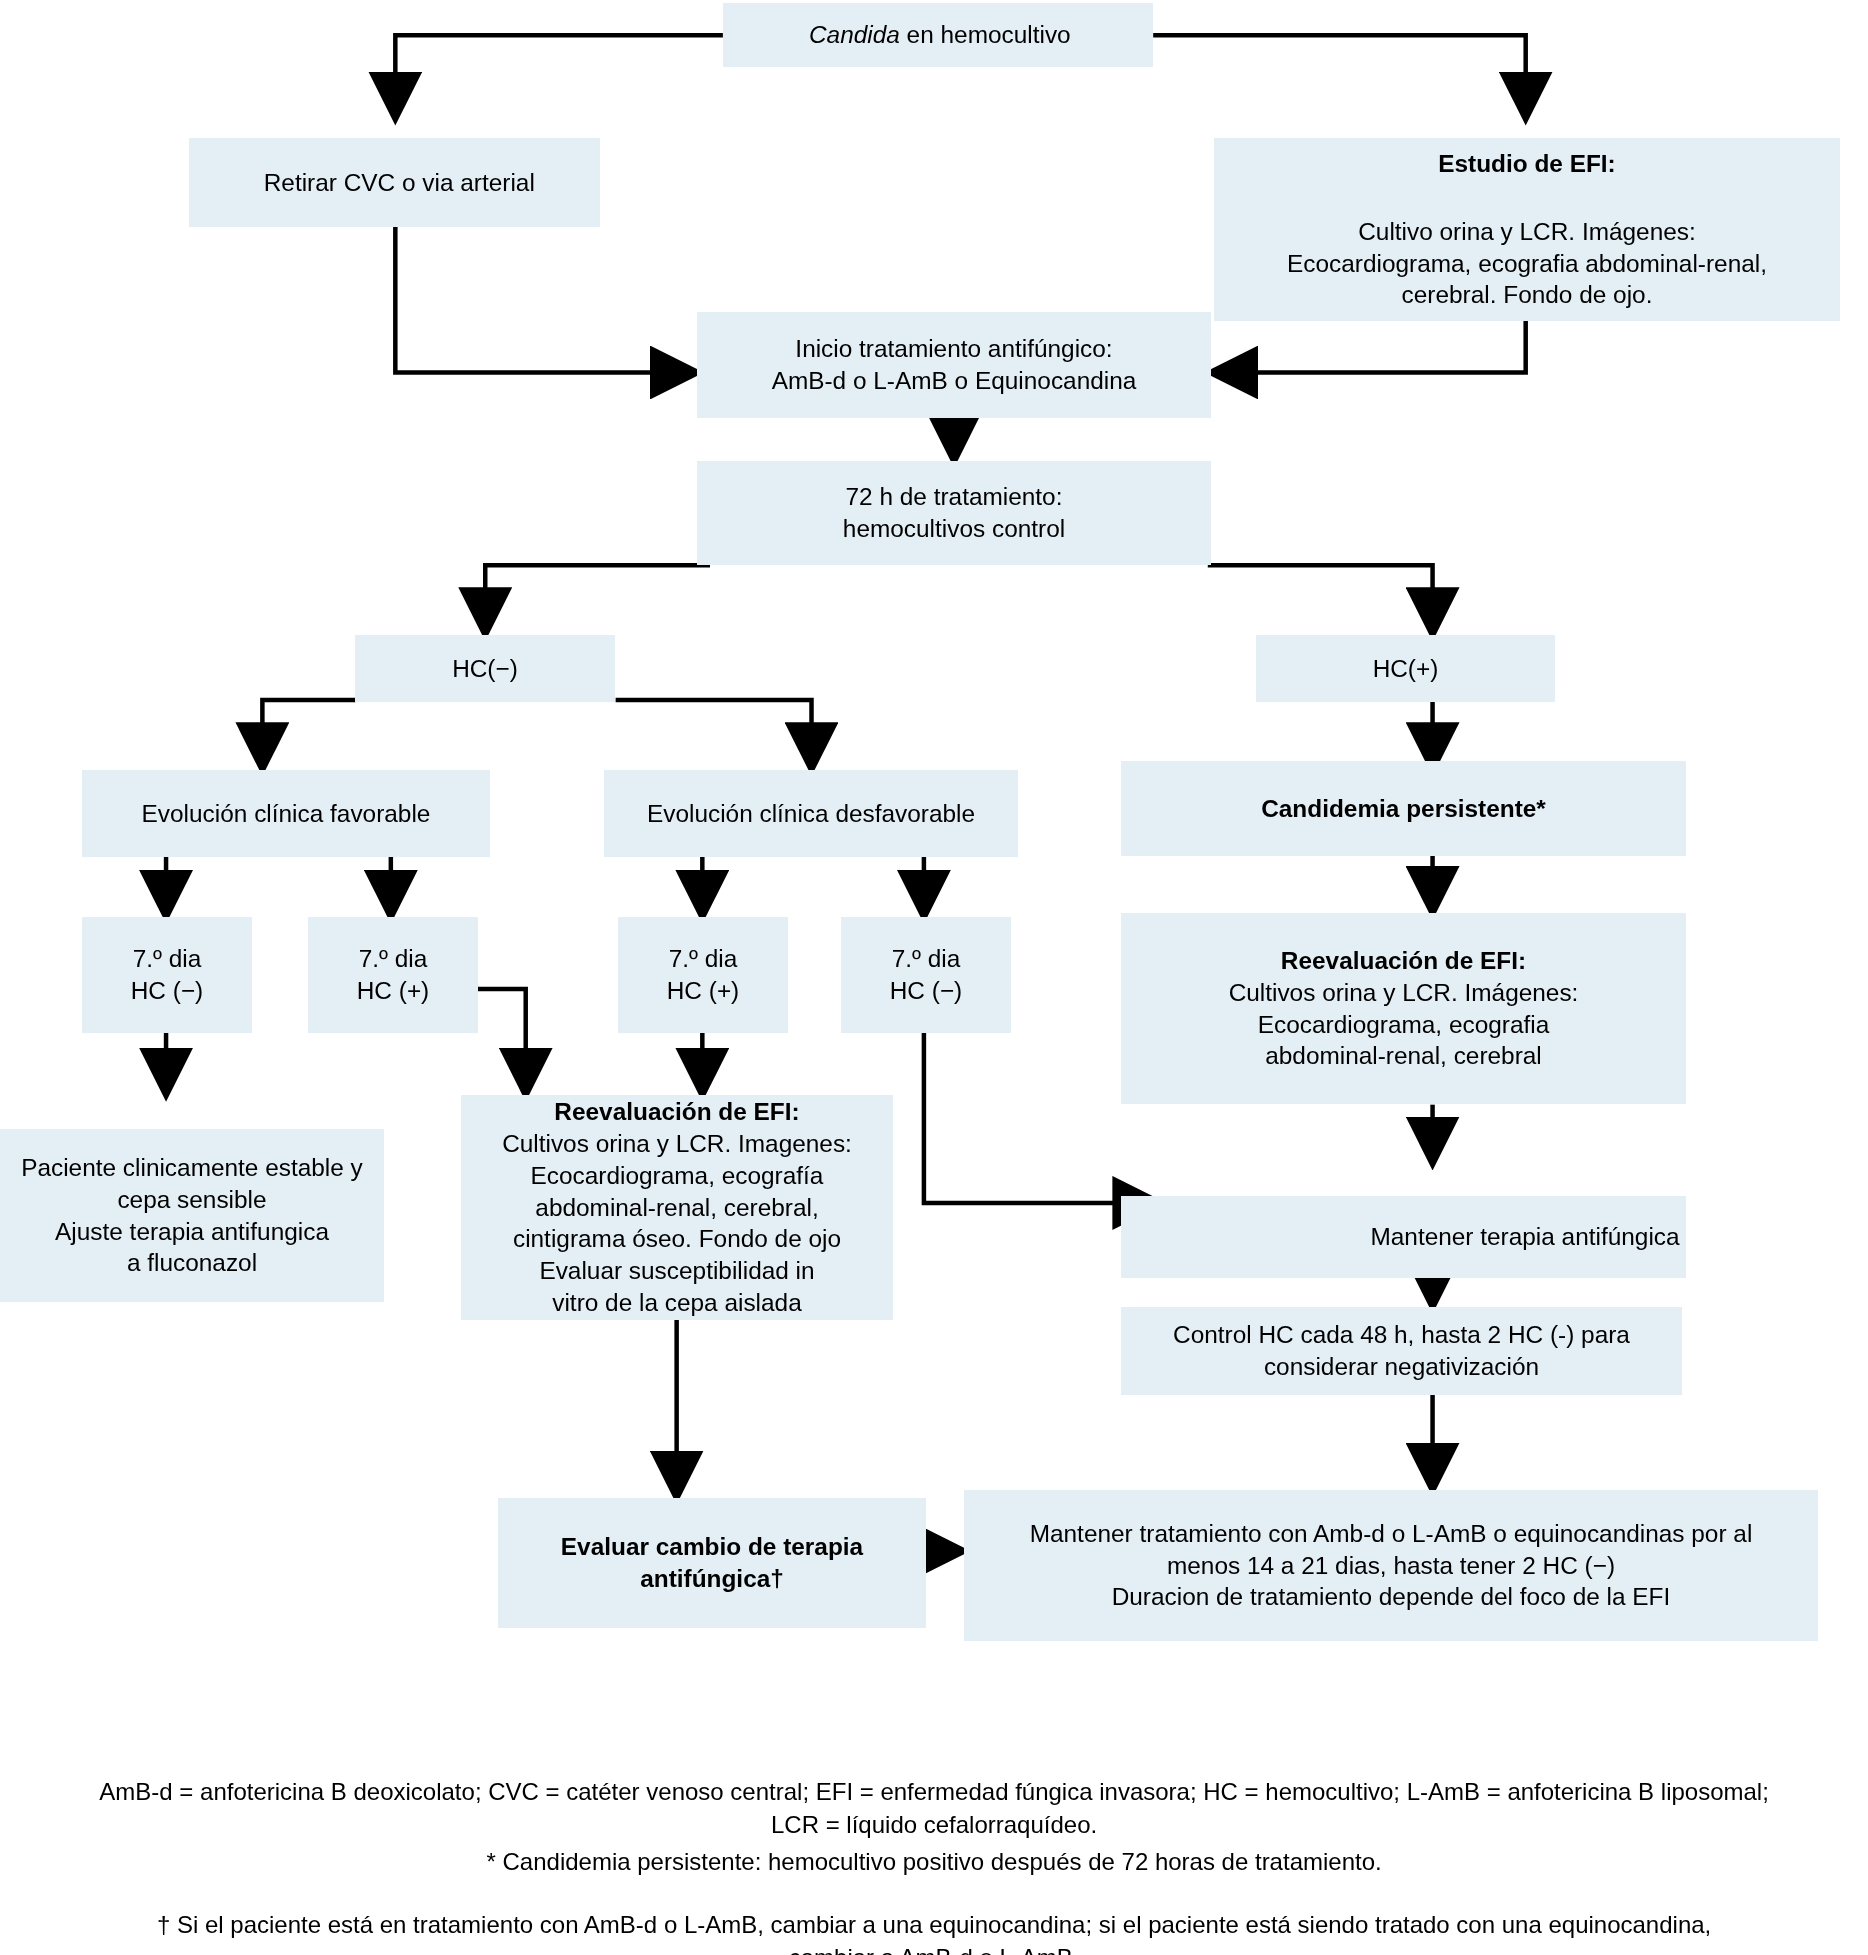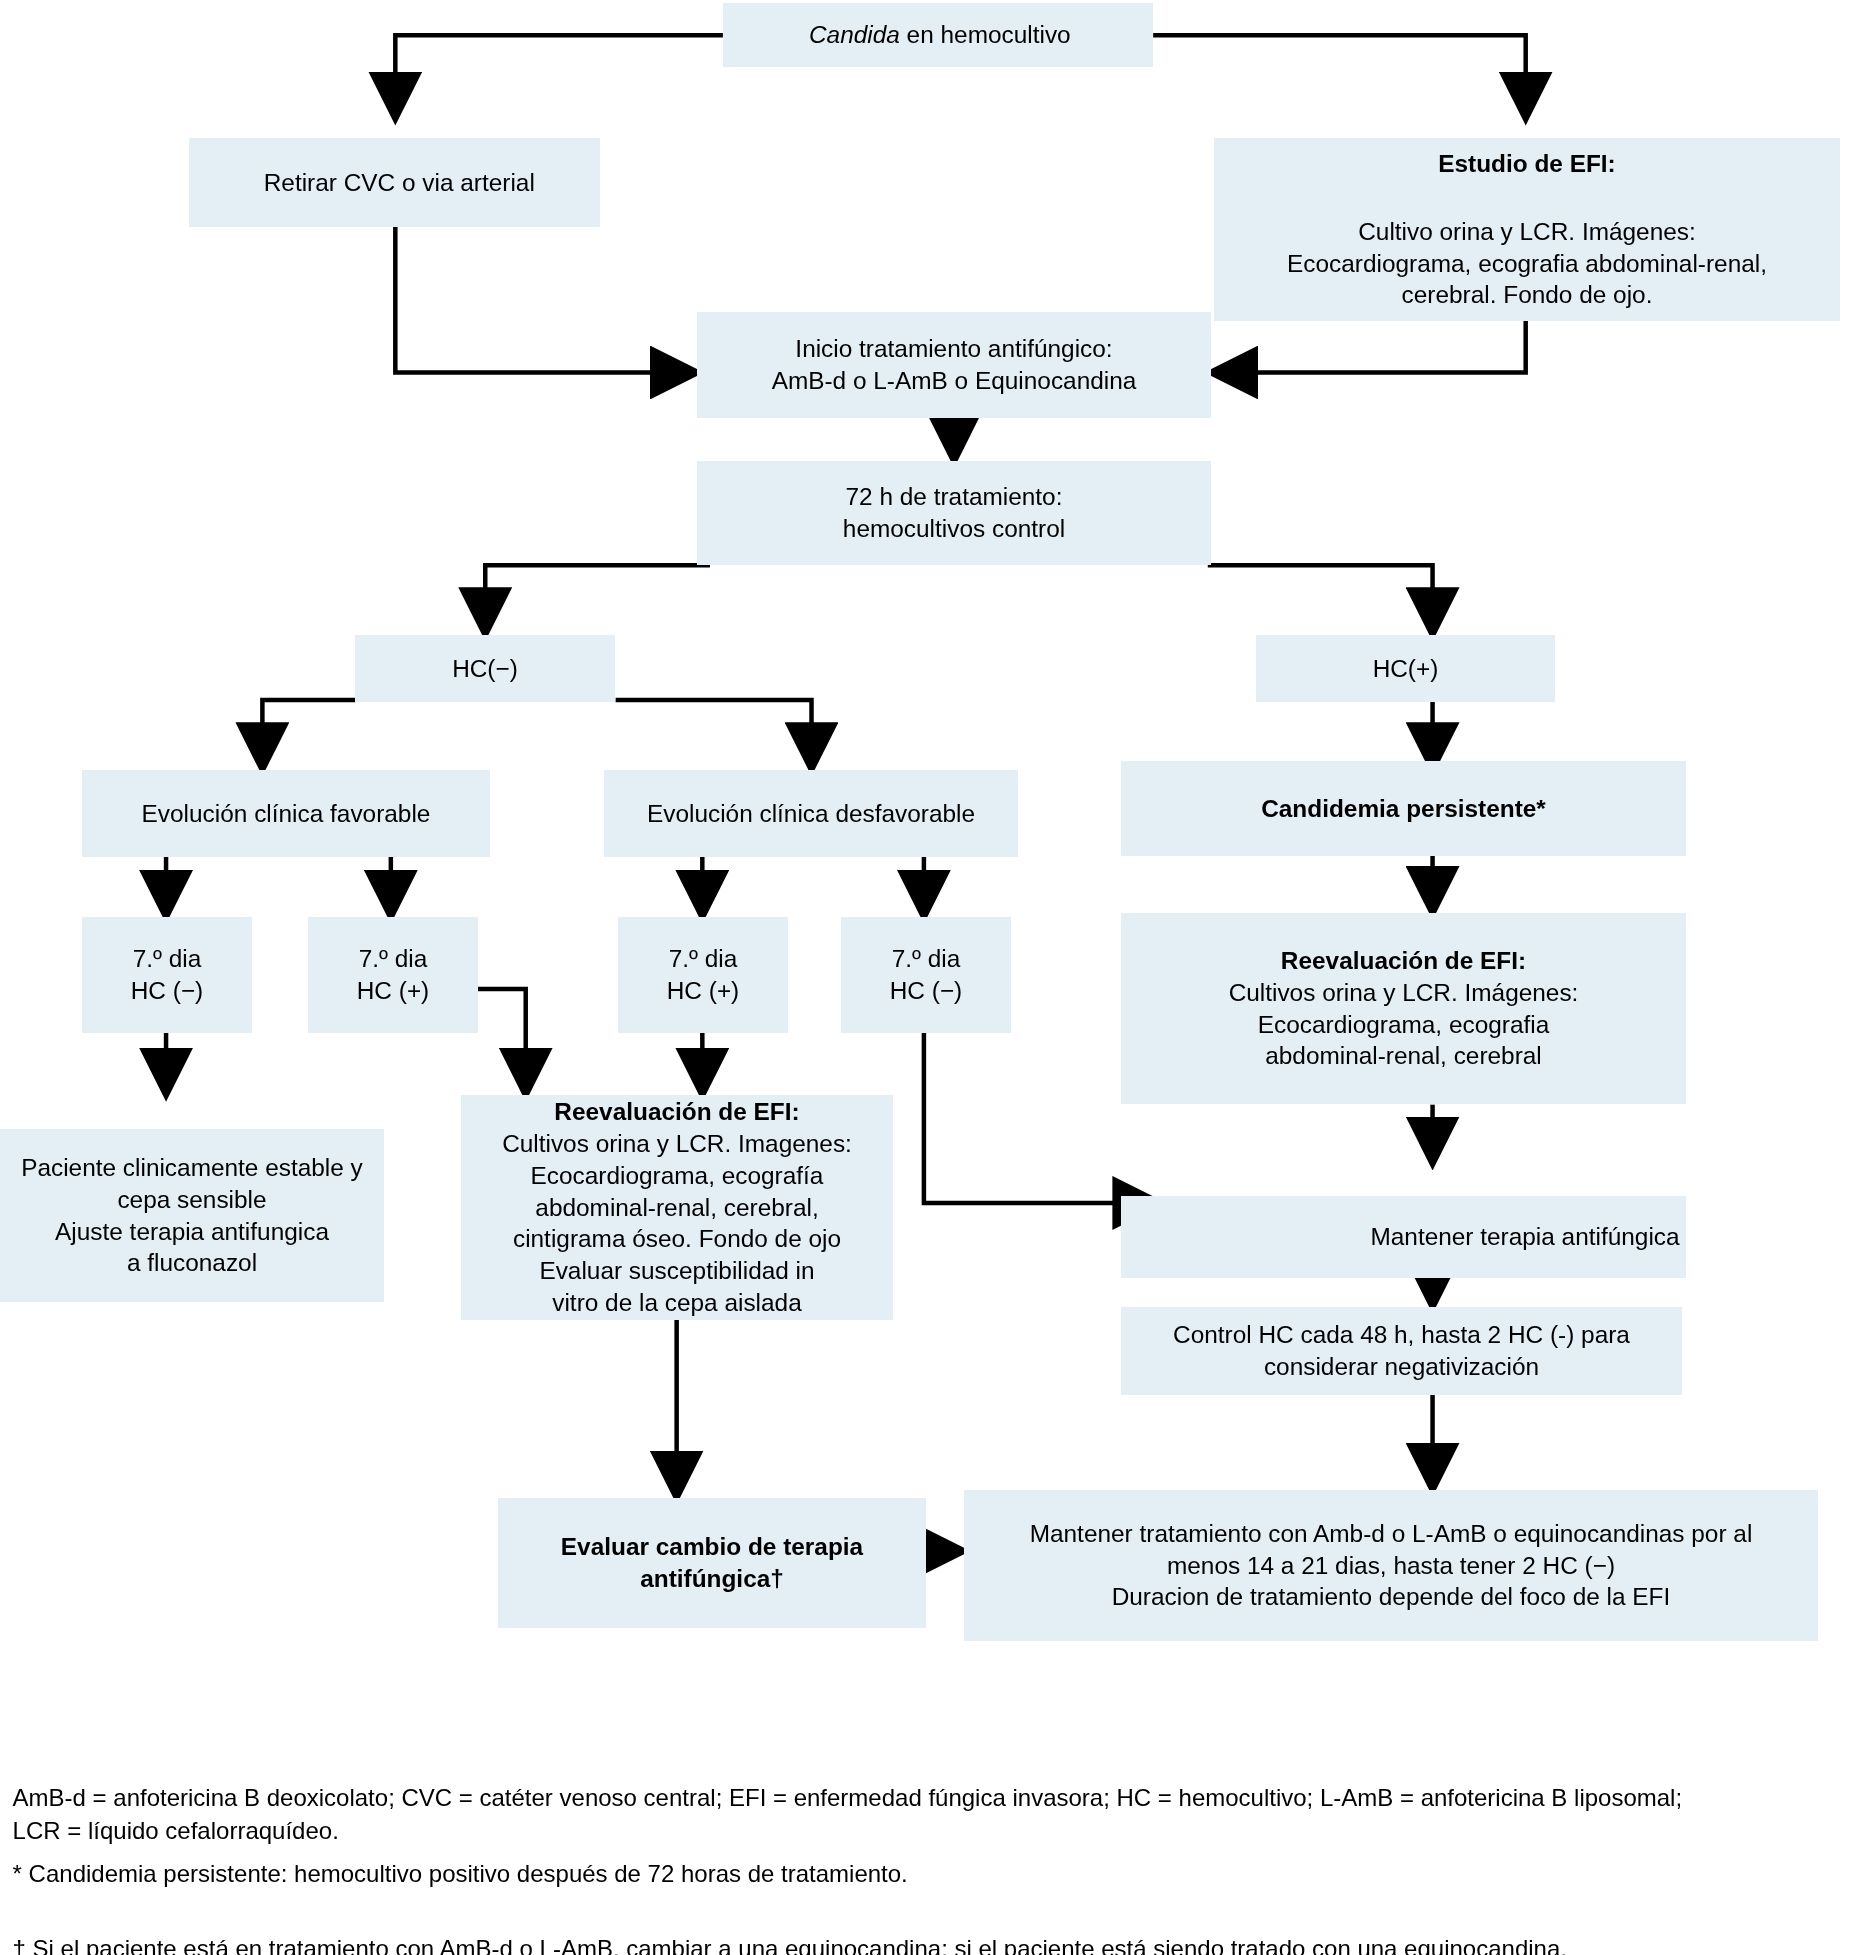"AmB-d = anfotericina B deoxicolato;" .footnotes p { margin: 10px -> 4px; text-align: none -> center }
